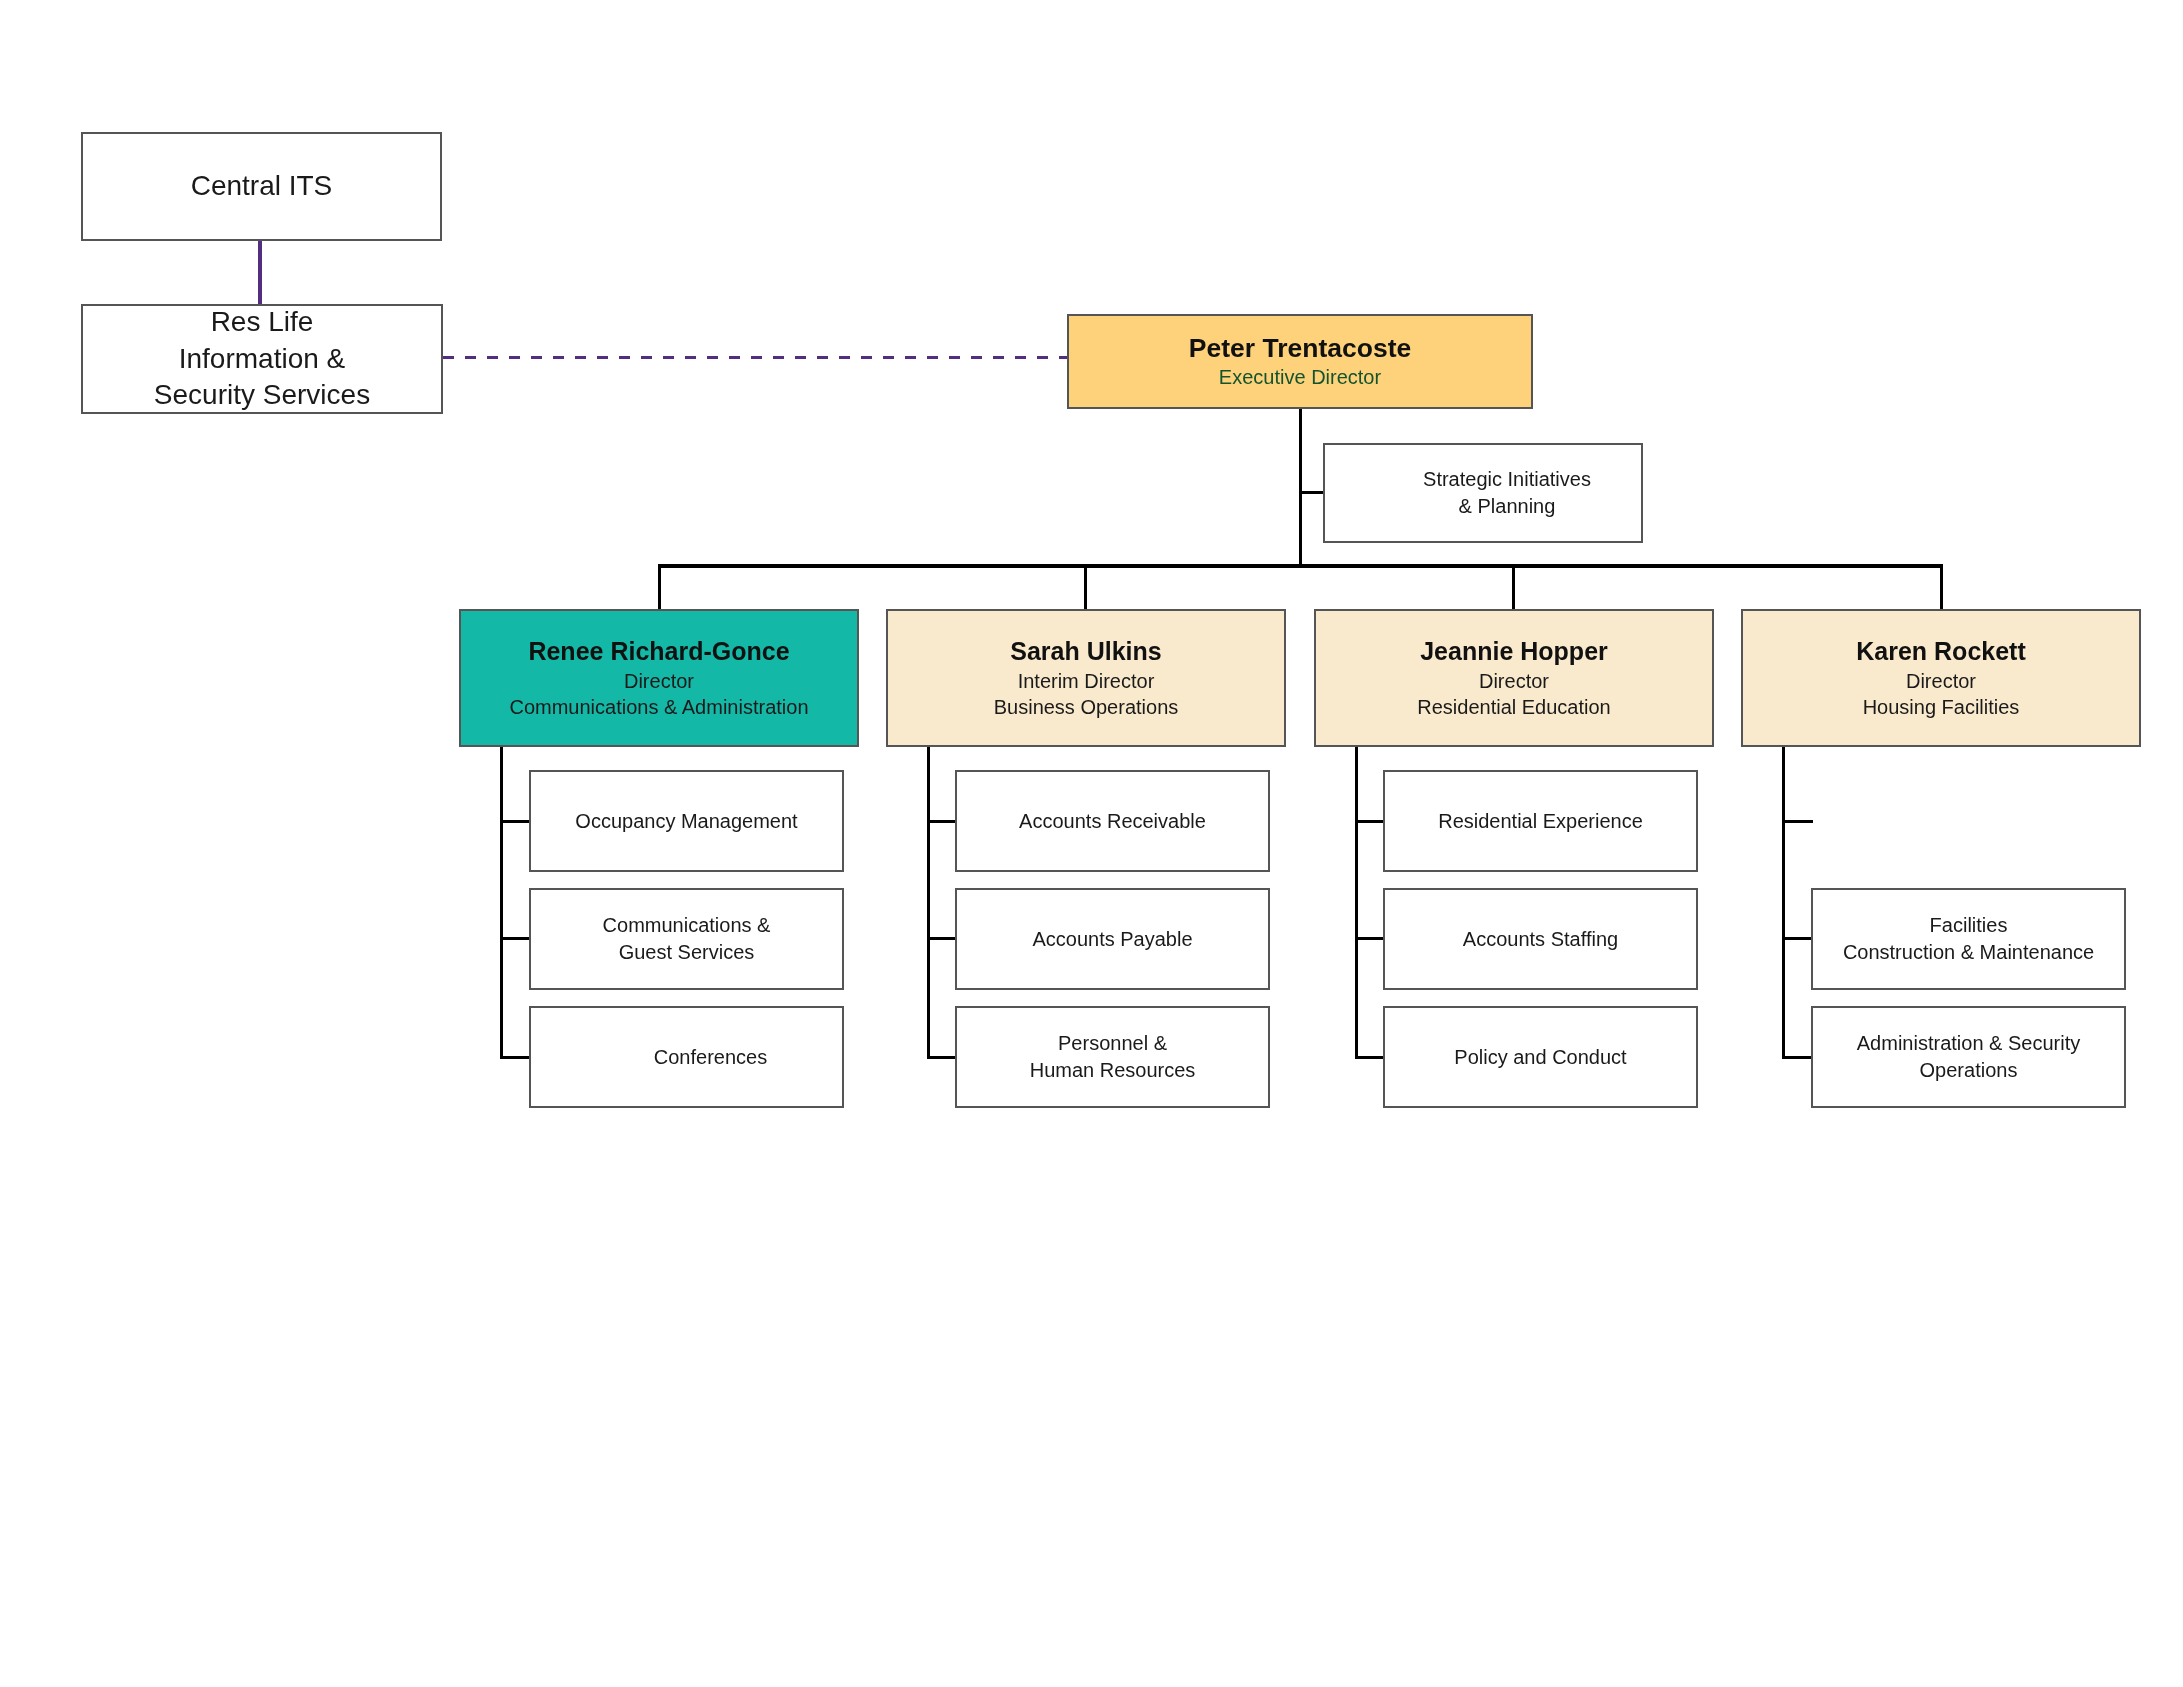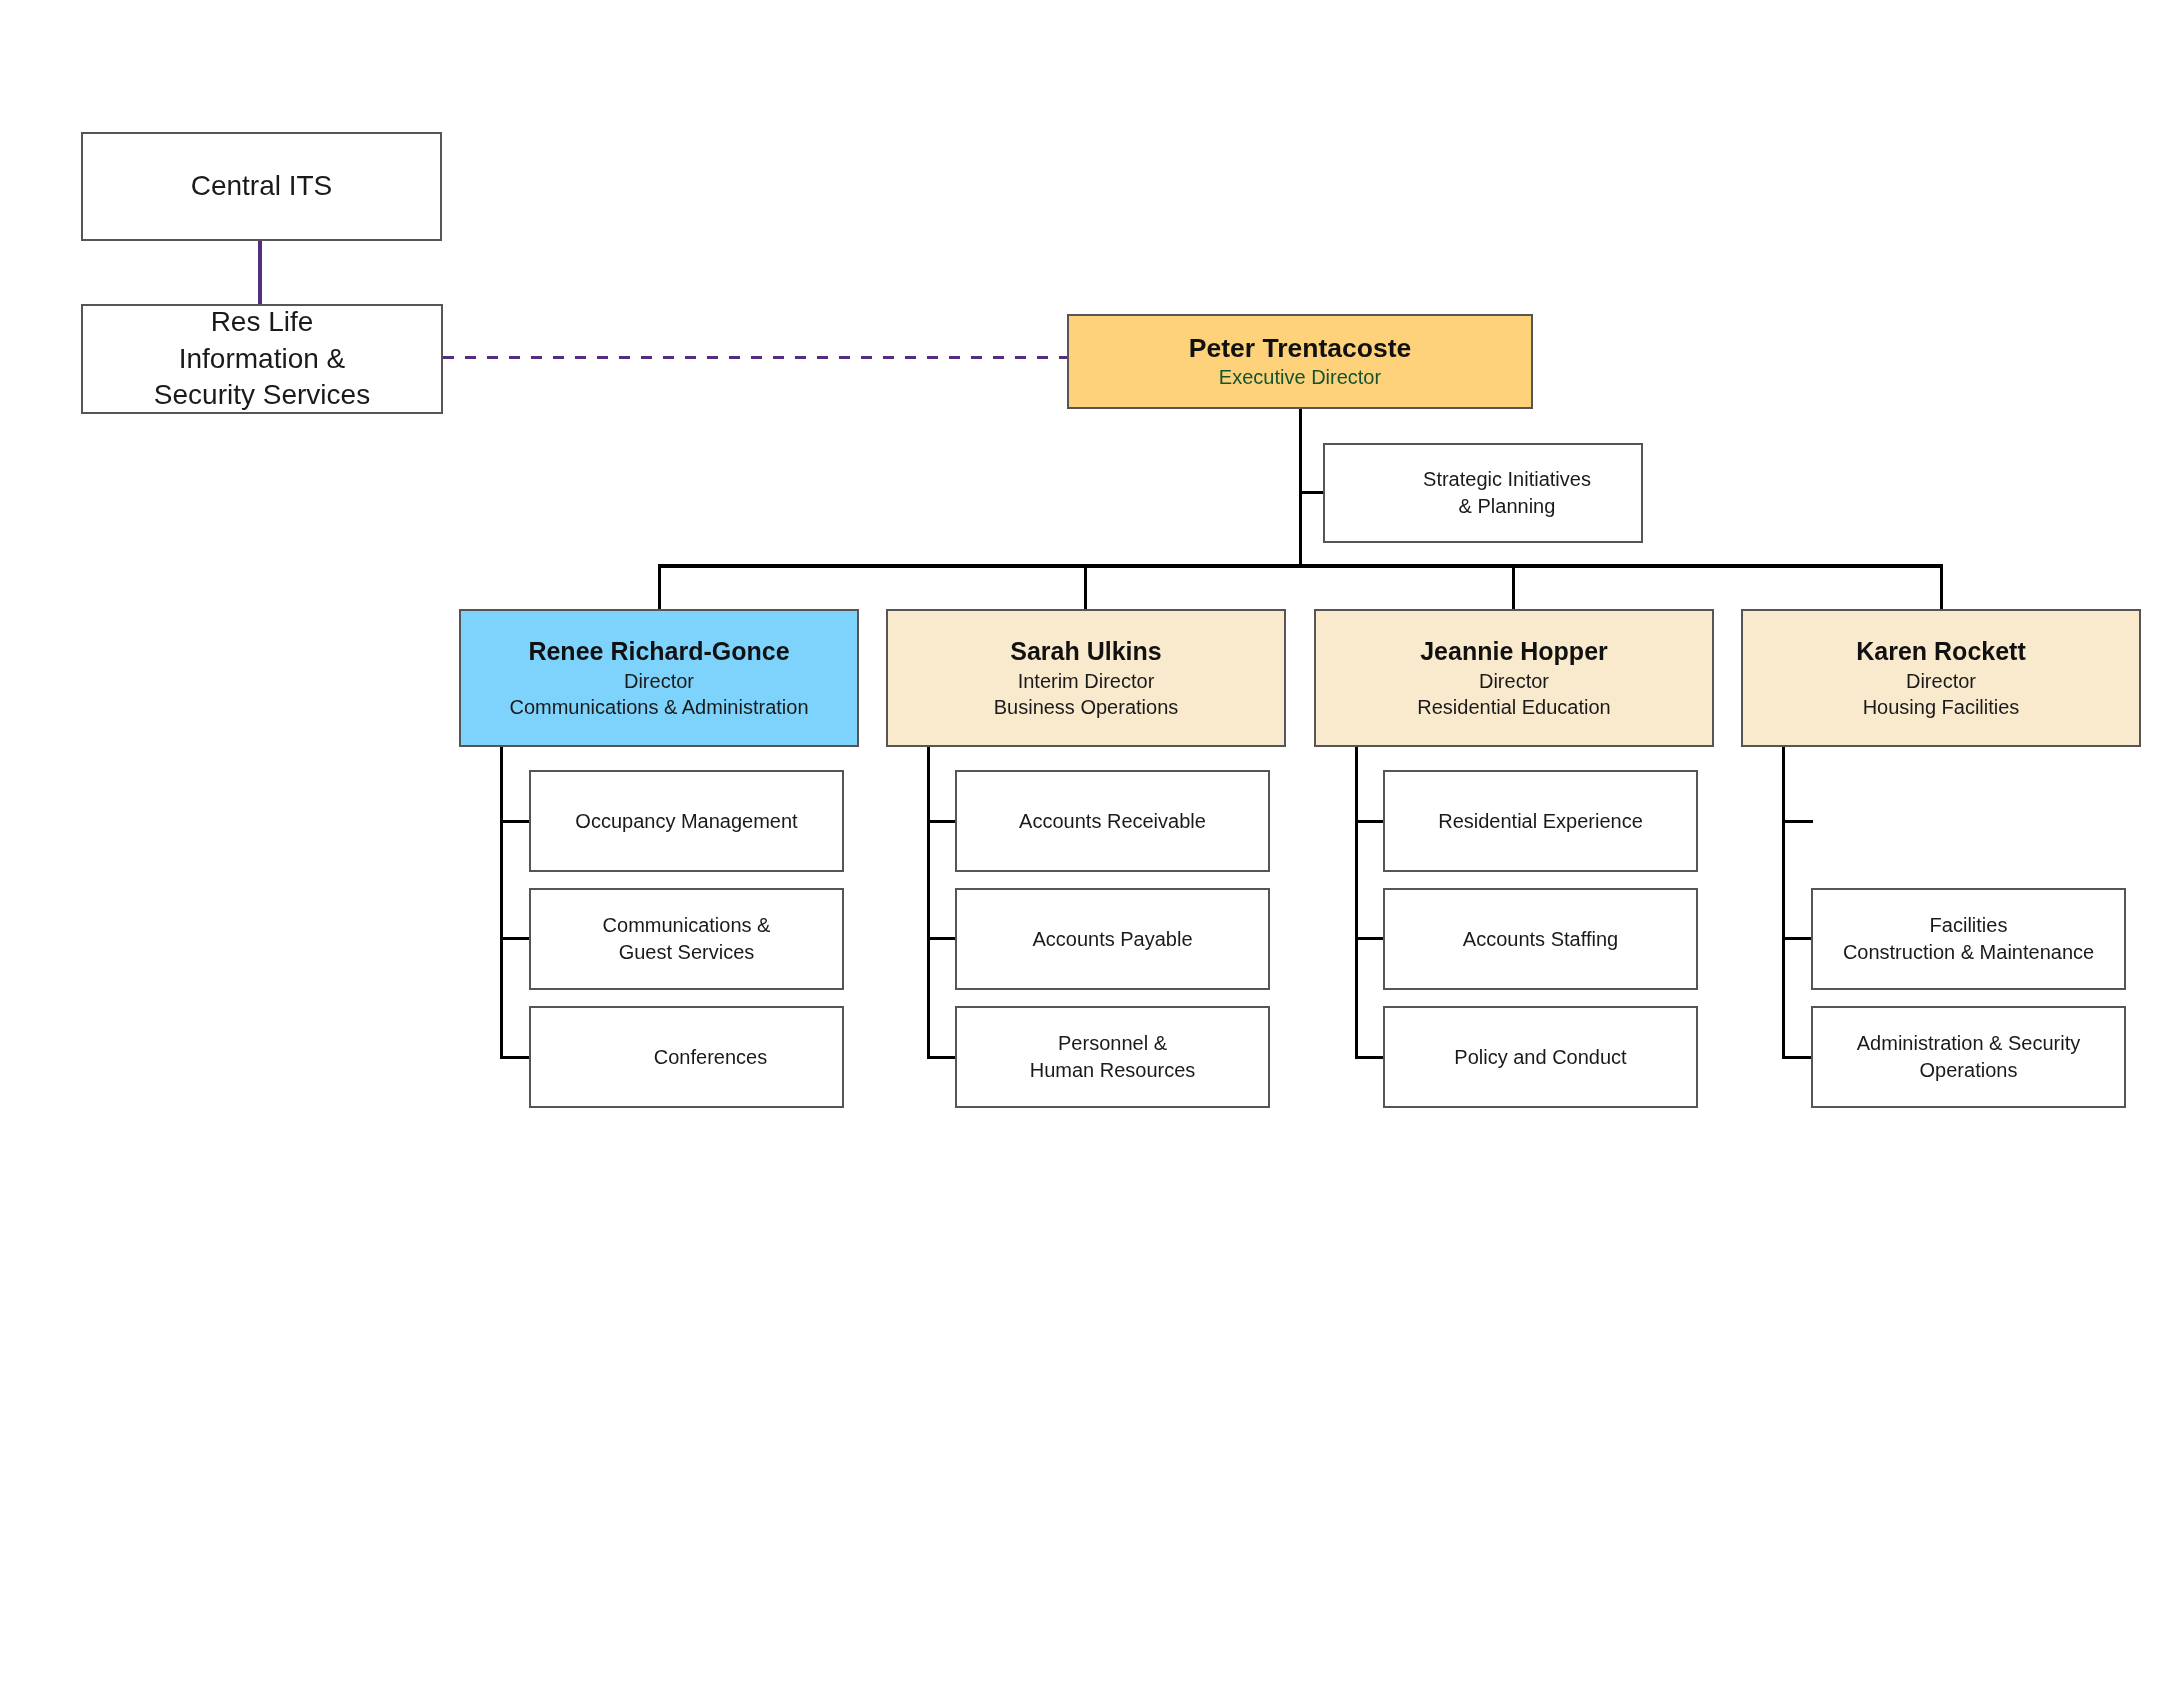"Renee Richard-Gonce" div.box { background-color: #7dd3fc -> #14b8a6 }
